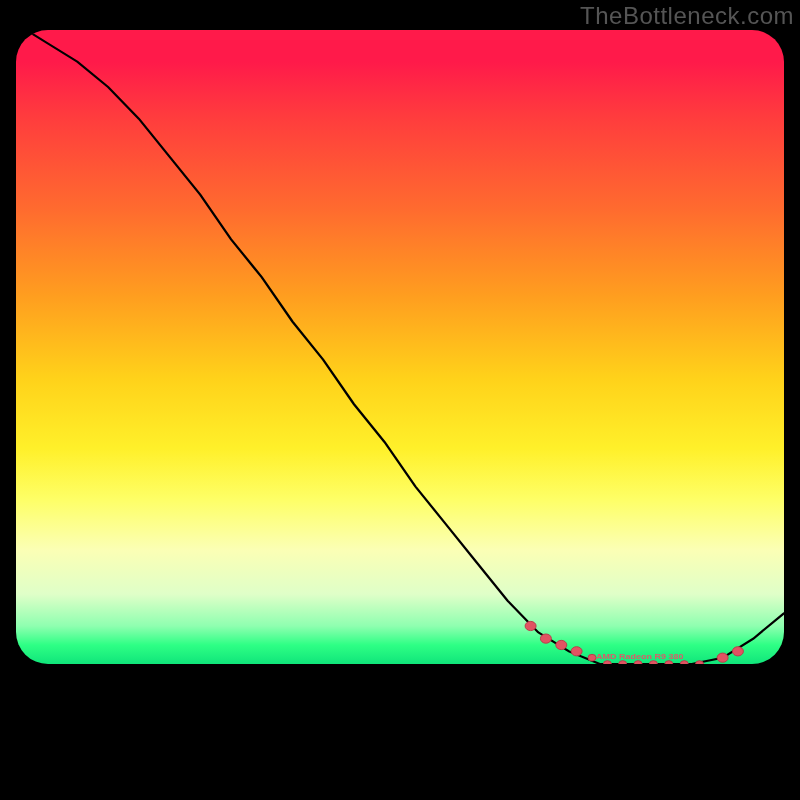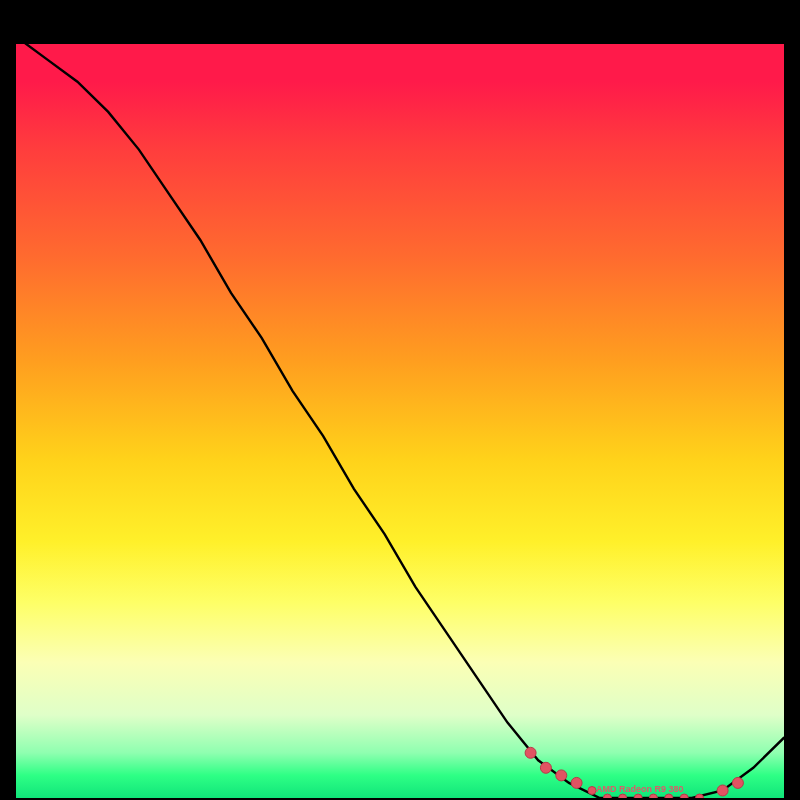"TheBottleneck.com" div.watermark { html: none -> <div>TheBottleneck.com</div> }
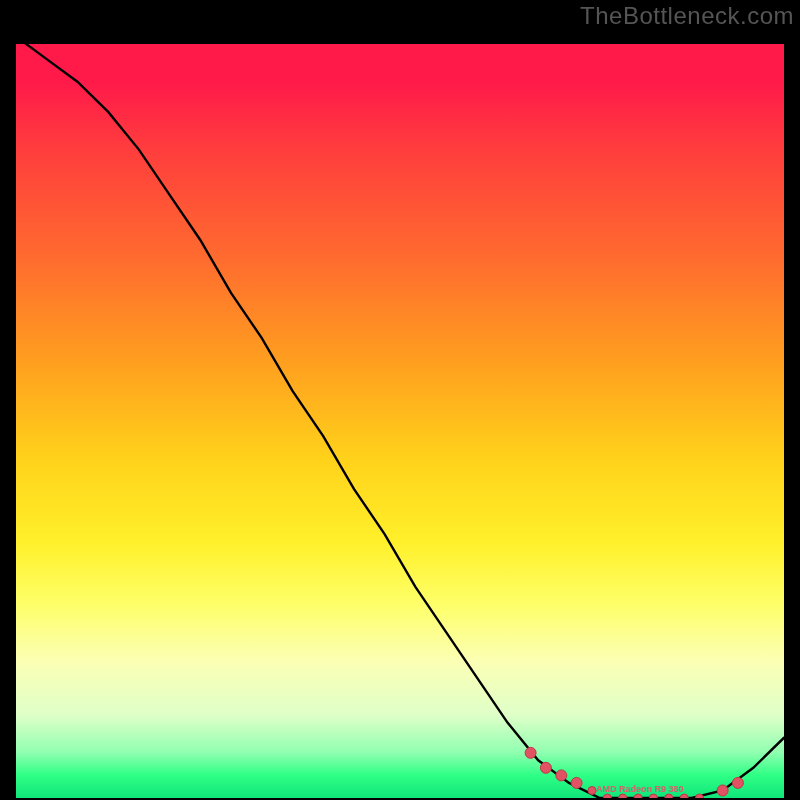"AMD Radeon R9 380" .plot-area { border-radius: none -> 32px; height: 754px -> 634px; top: 44px -> 30px }
